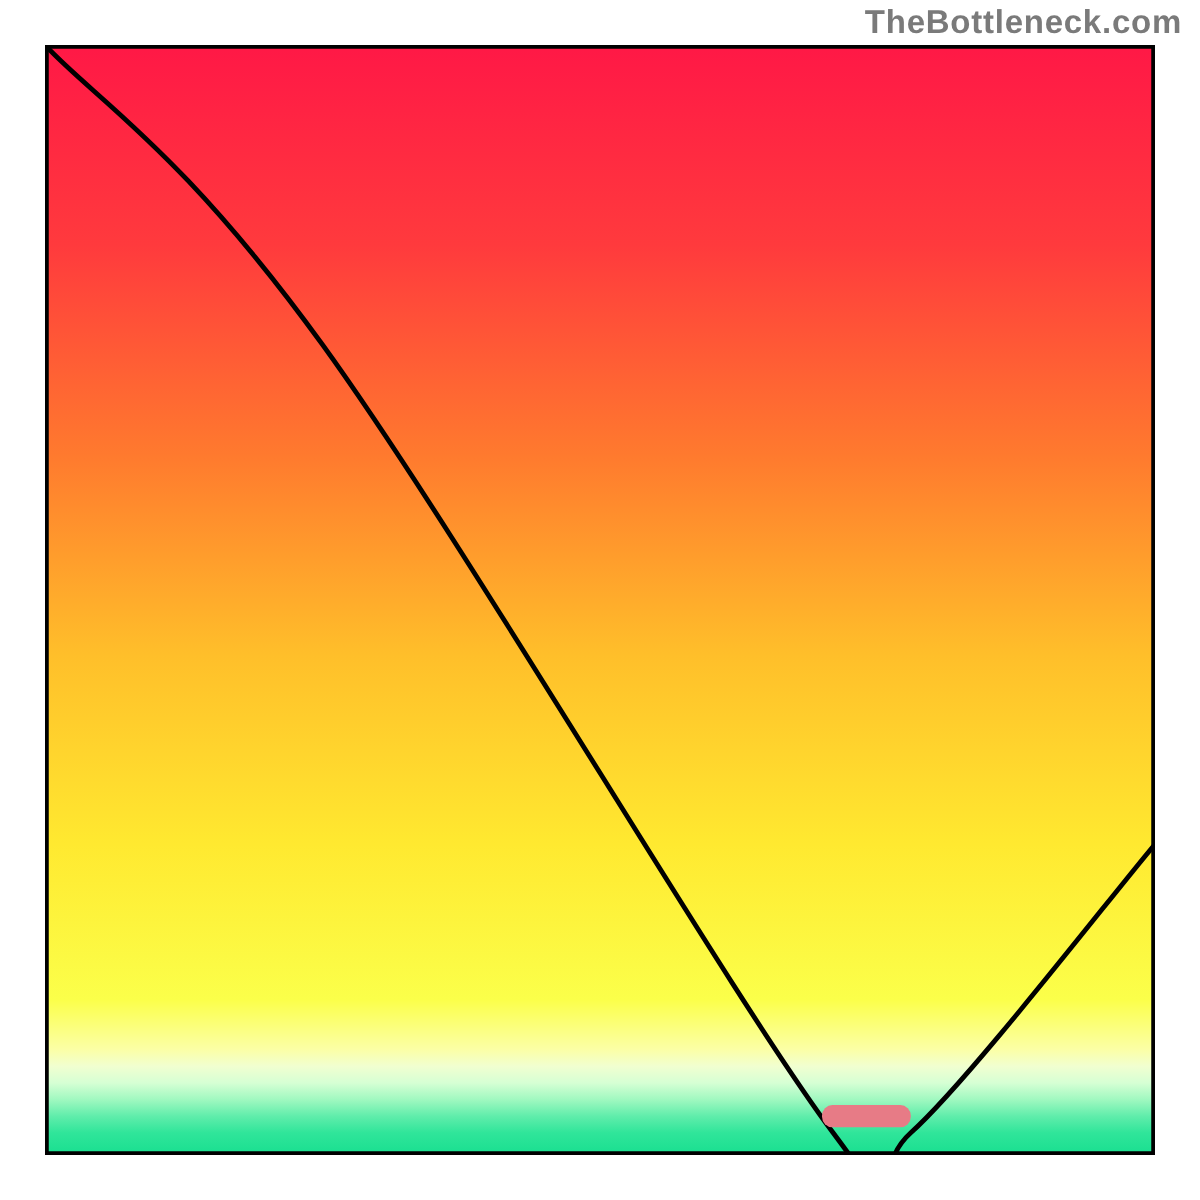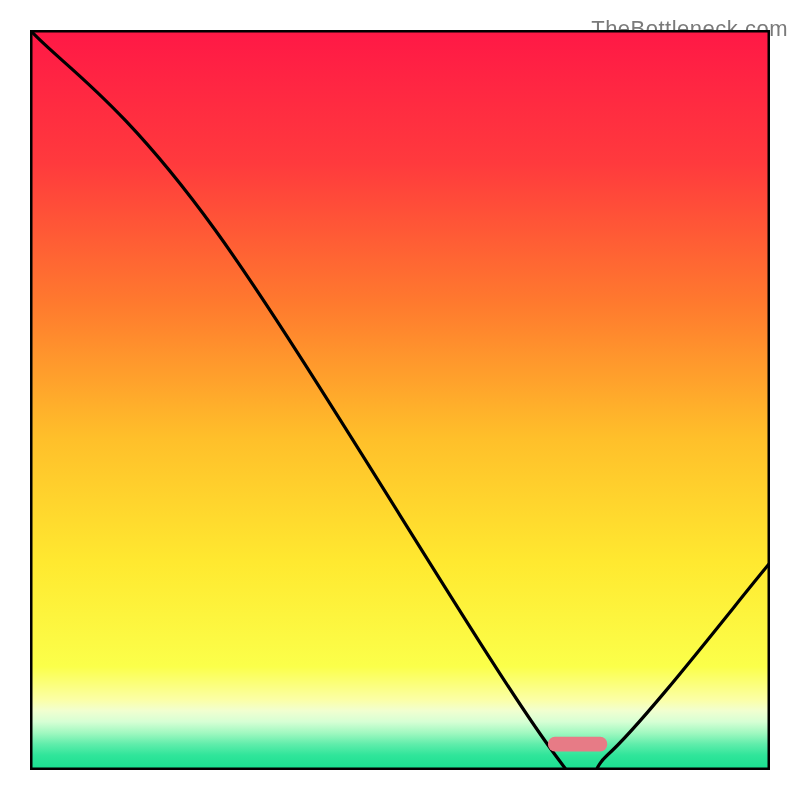"TheBottleneck.com" .watermark { font-weight: normal -> bold; margin-top: 14px -> none }
